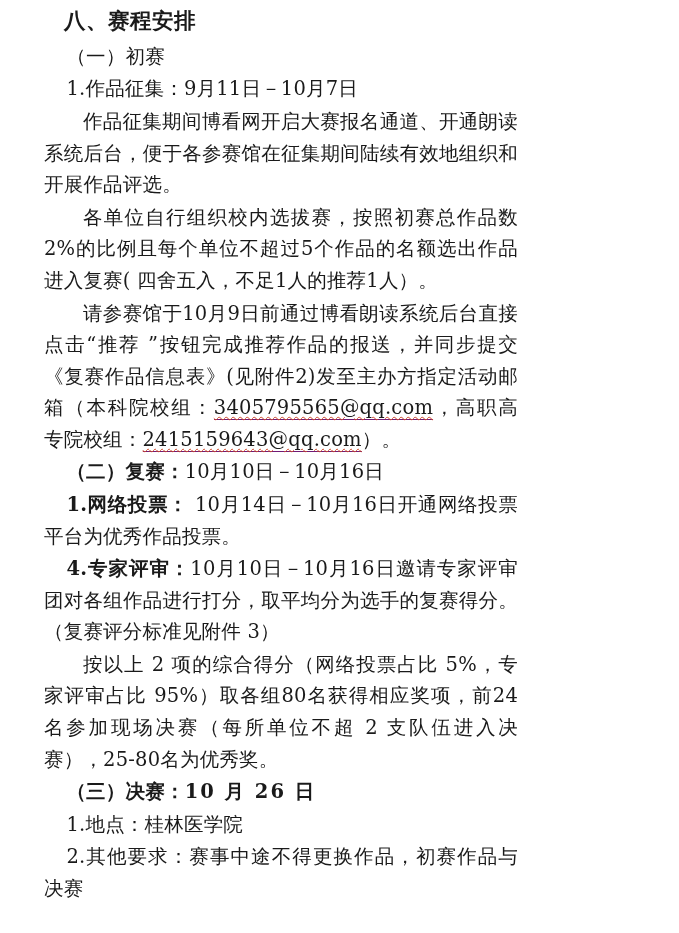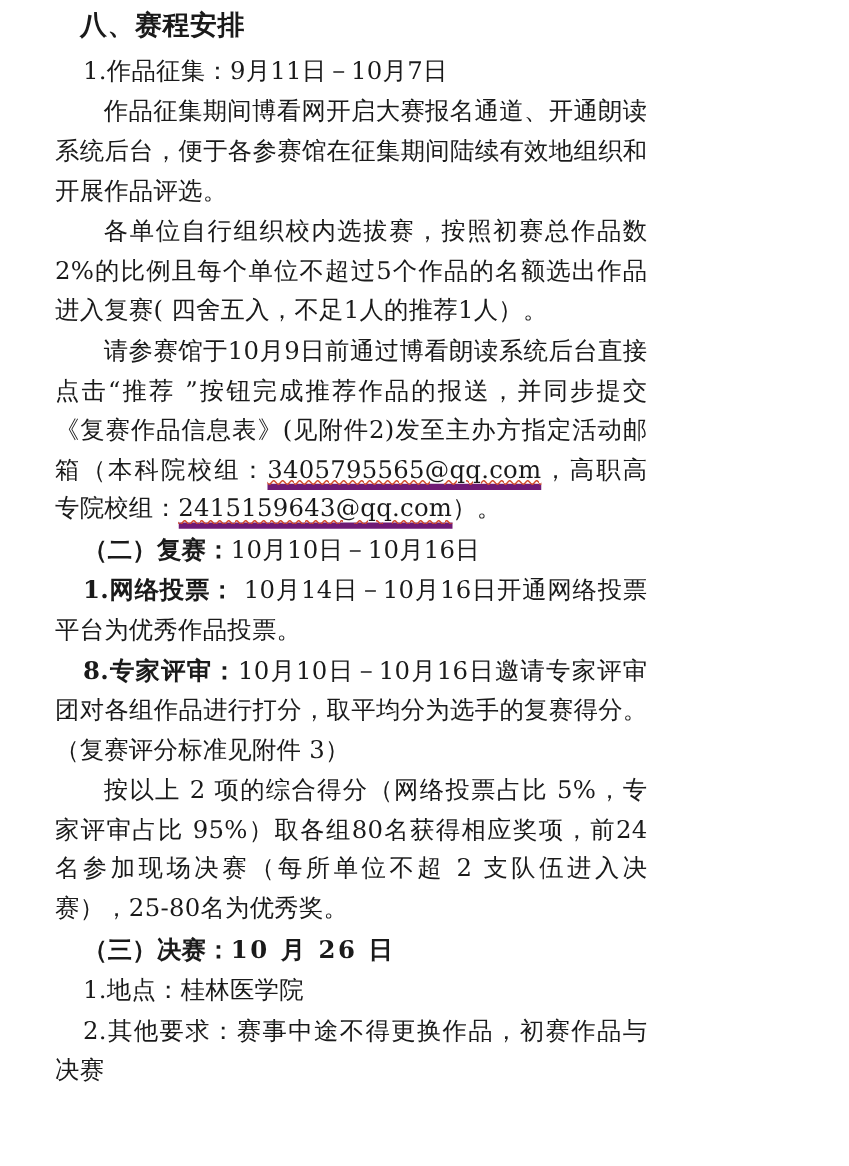"（一）初赛" p.para { html: none -> <p> <span>（一）初赛</span> </p> }
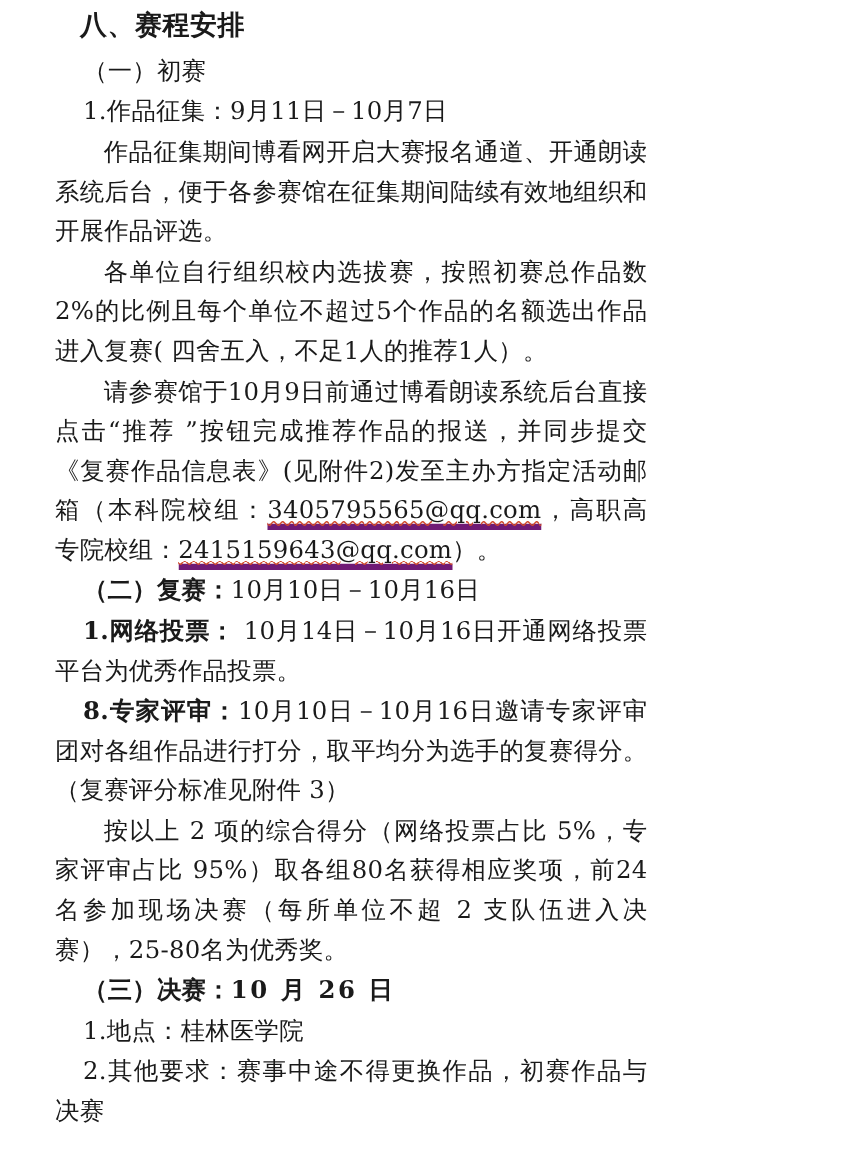"3405795565@qq.com" .link { border-bottom: 5px solid #701a75 -> 1px solid #701a75 }
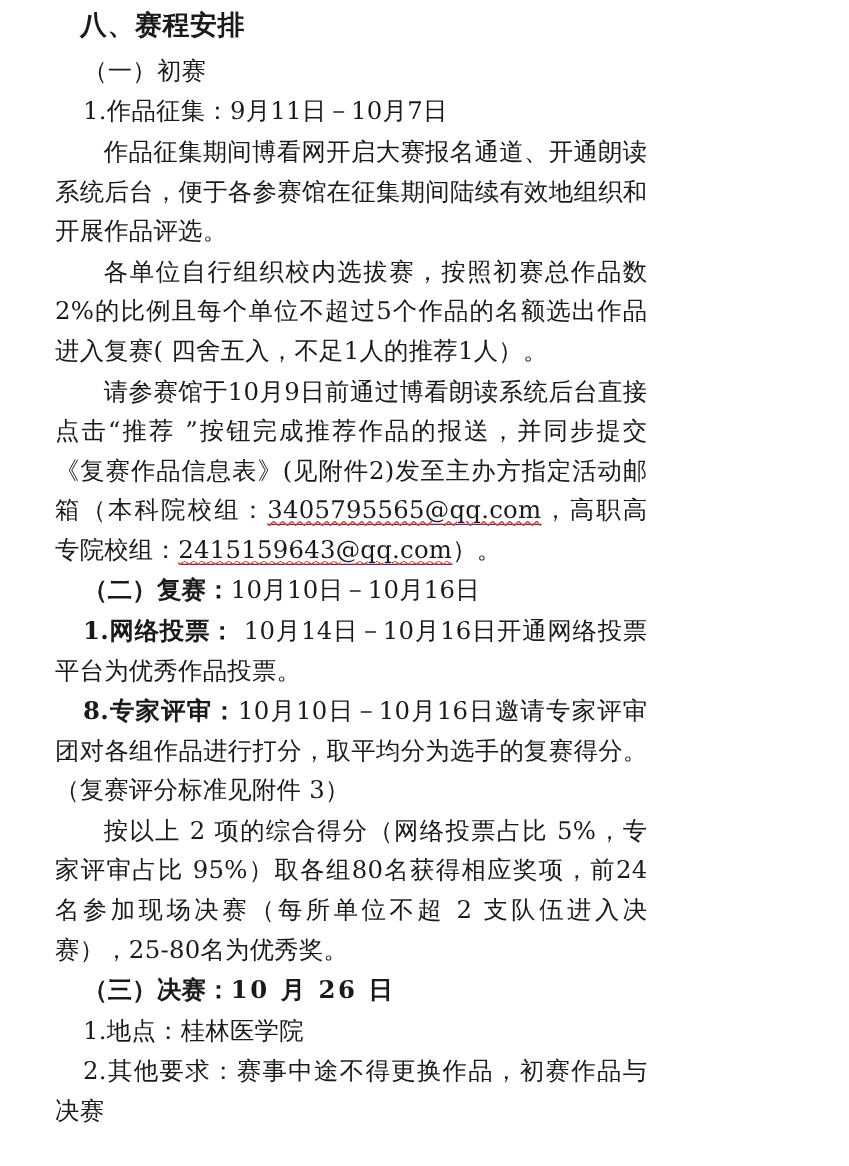"8.专家评审：" span.b { text: 8 -> 4 }
